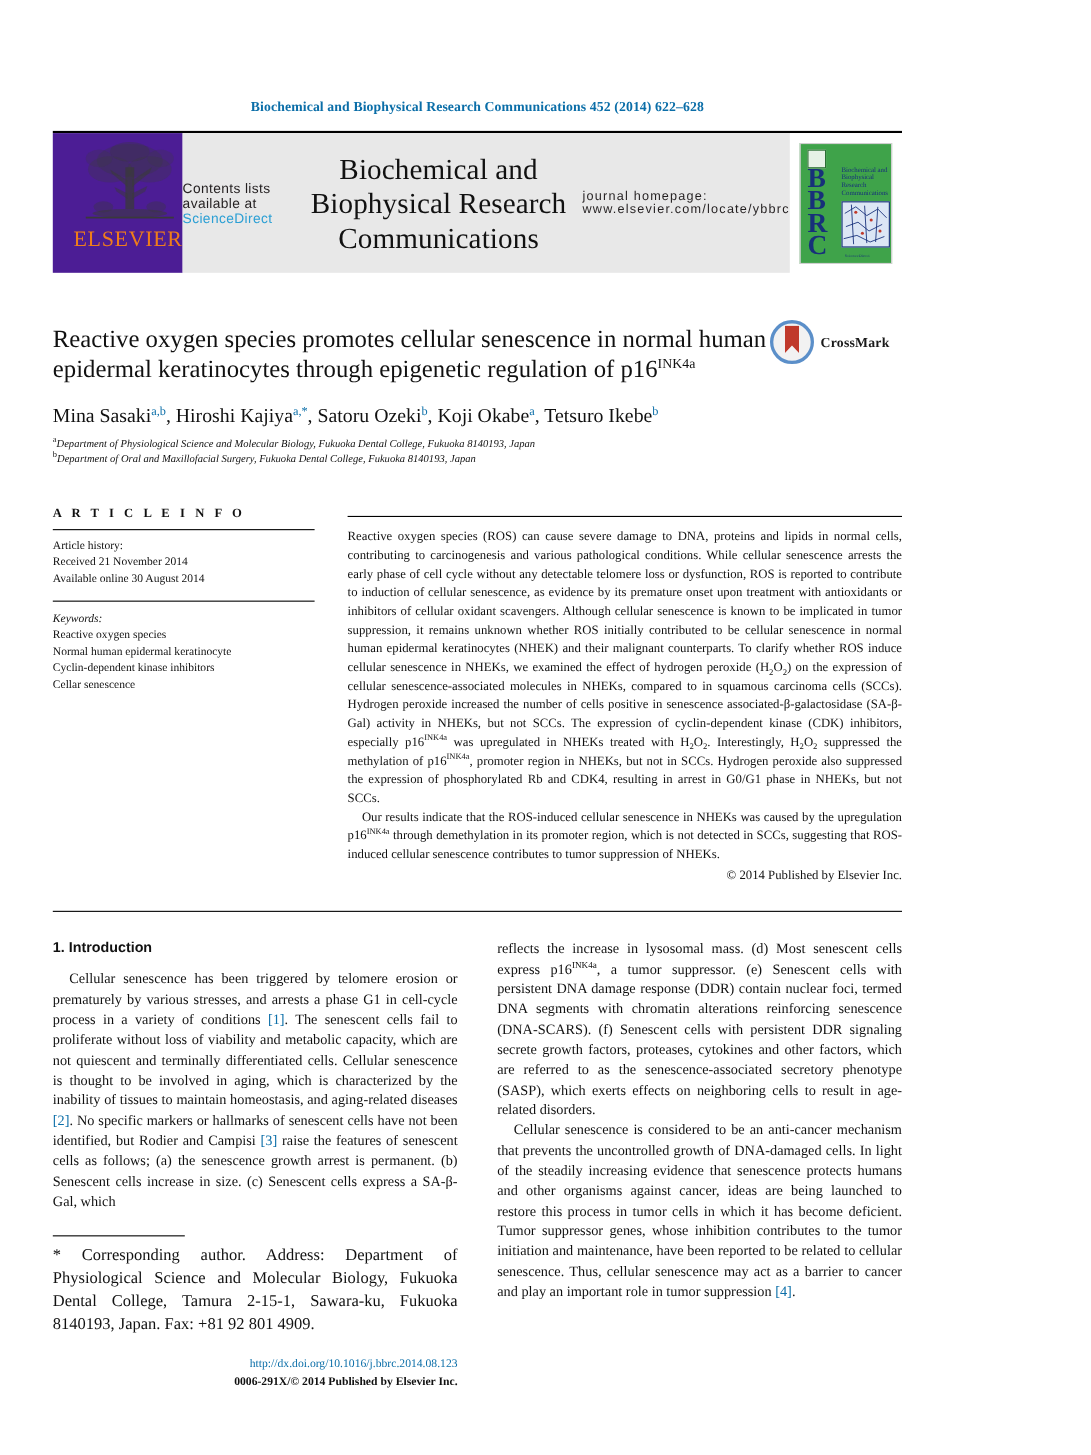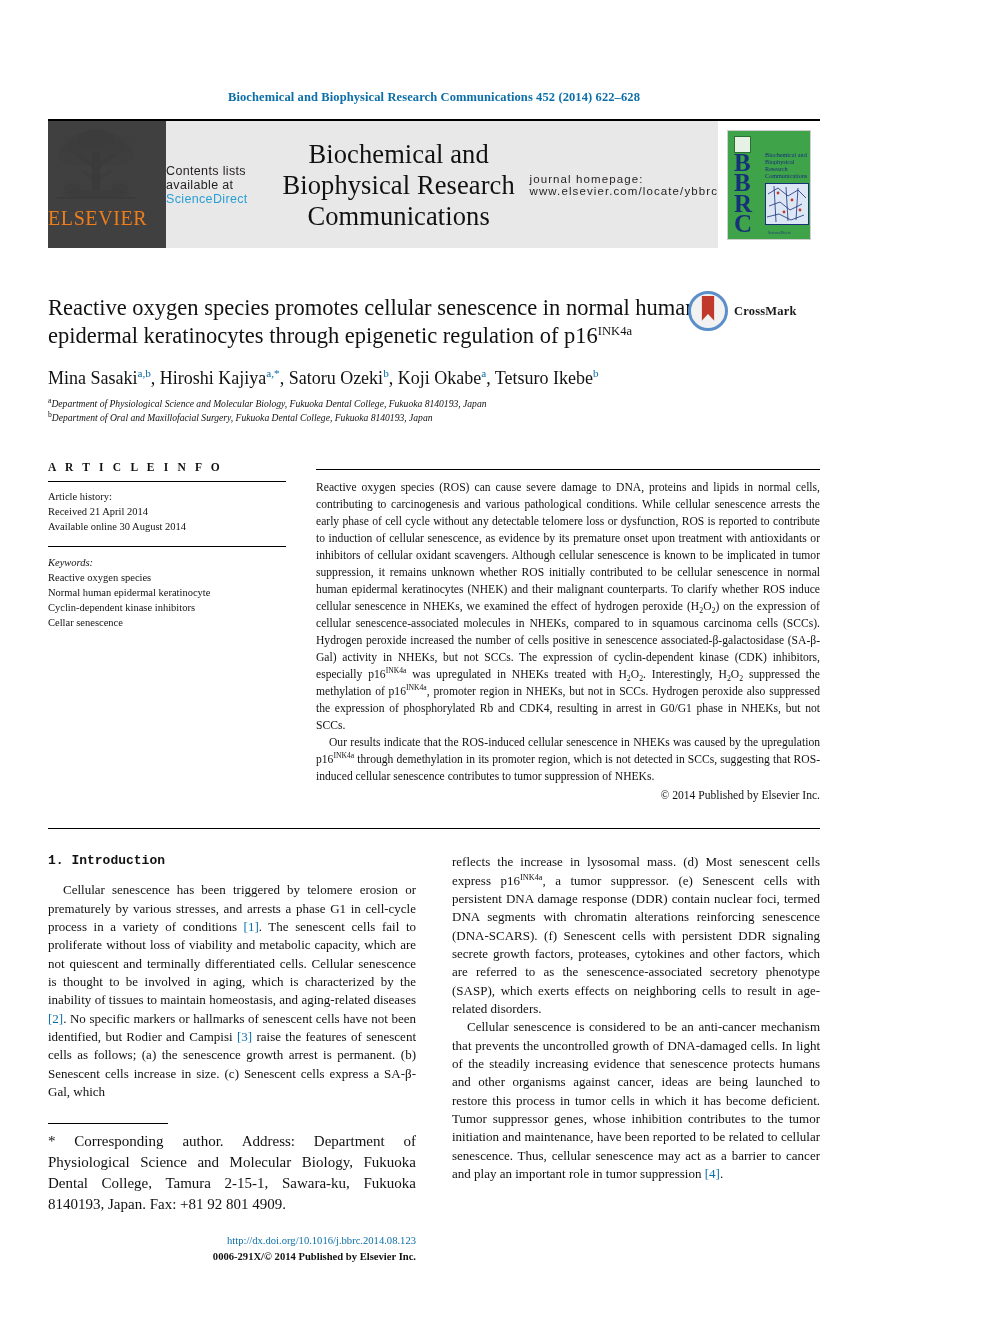"ELSEVIER" .elsevier-block { align-items: flex-start -> flex-end; background: #404040 -> #4c1d95 }
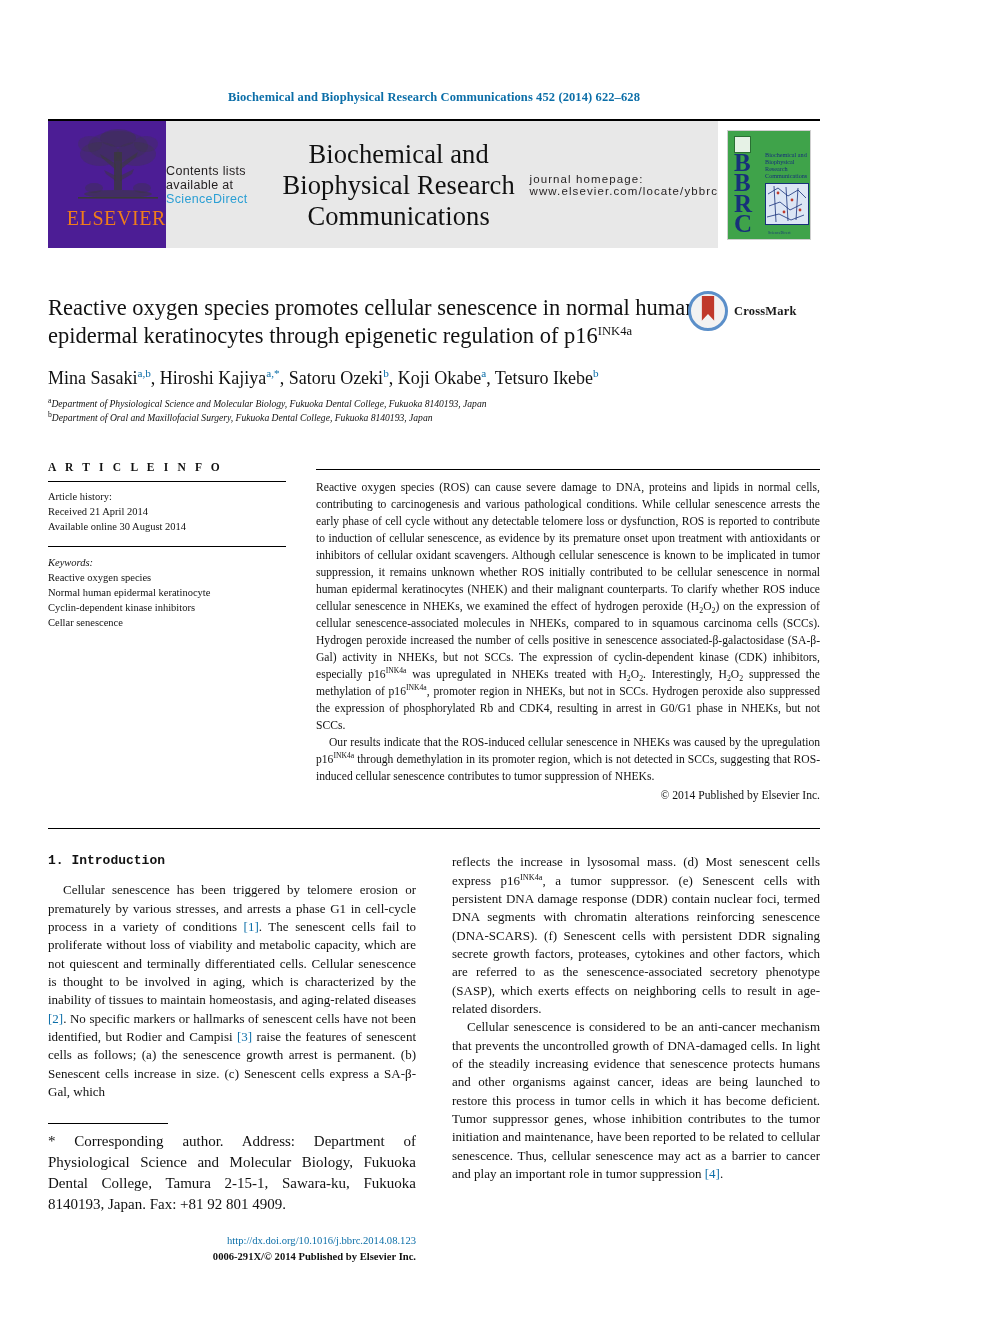"CrossMark" .crossmark { right: 16px -> 4px }
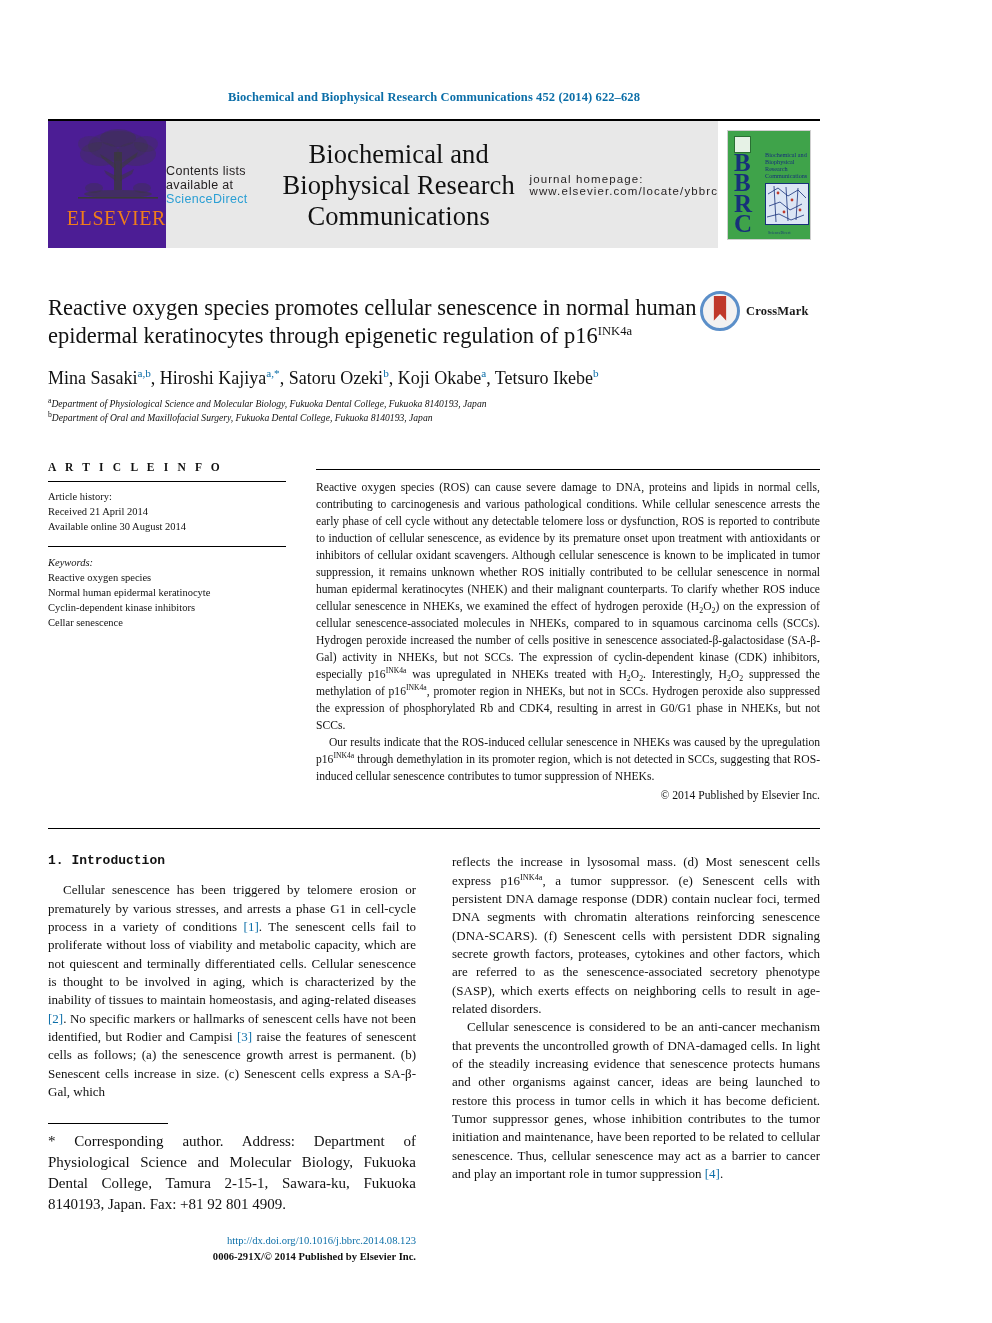"Received 21 April 2014" div { text: April -> November }
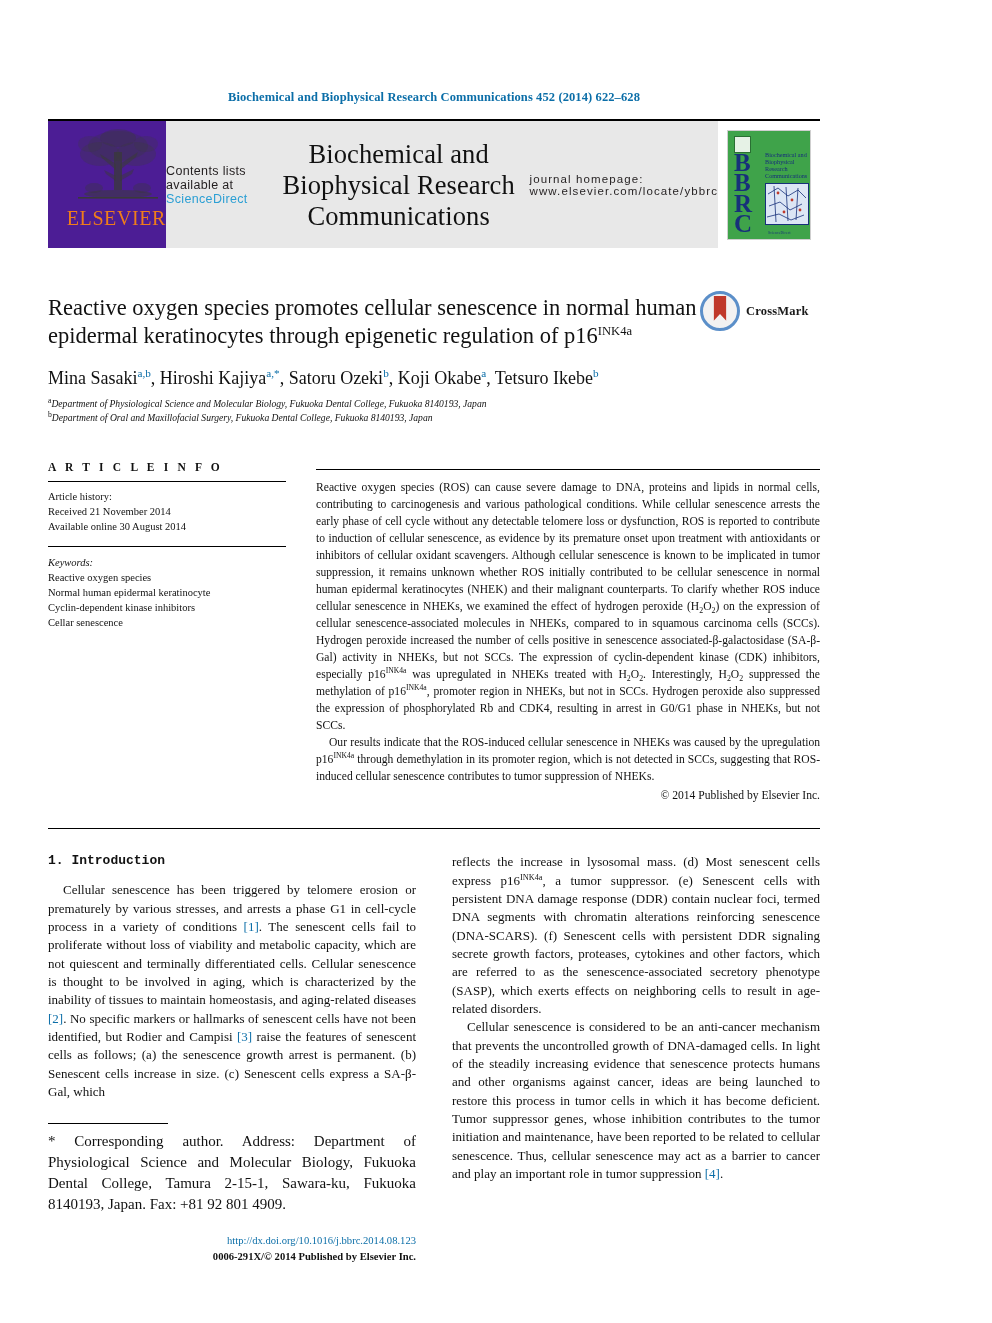"1. Introduction" .h1 { font-family: Liberation Mono, monospace -> Liberation Sans, sans-serif }
